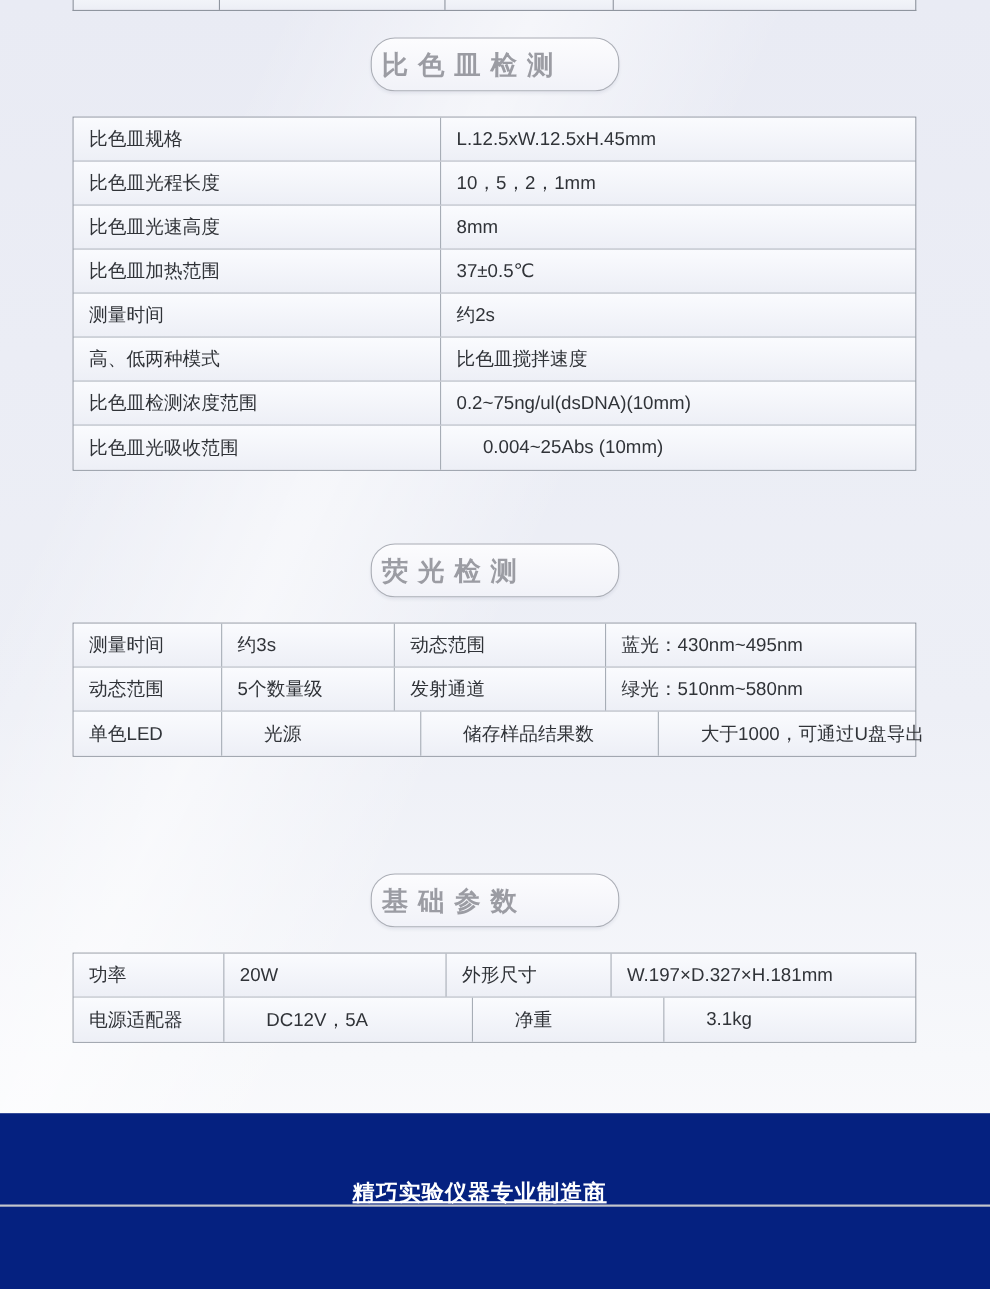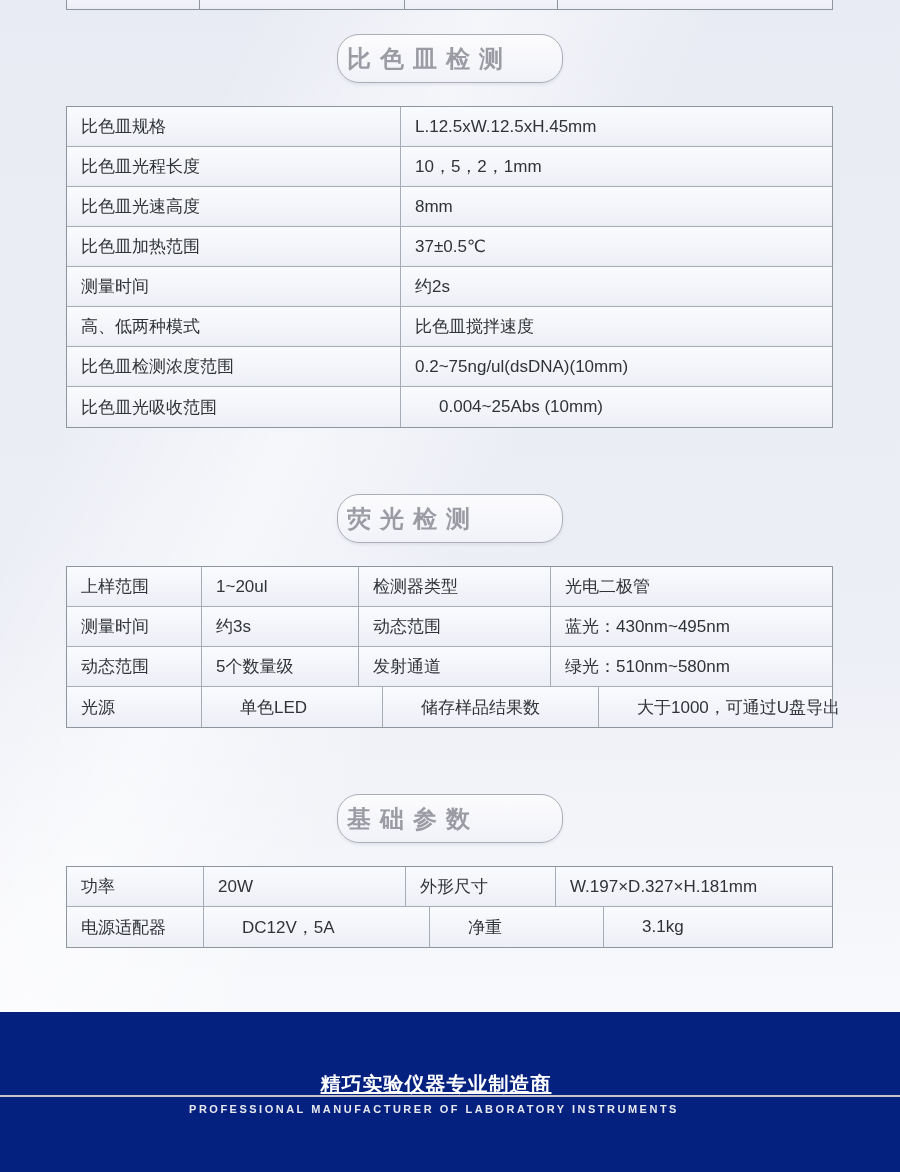"上样范围" div.spec-row { html: <div> <div>上样范围</div> <div>1~20ul</div> <div>检测器类型</div> <div>光电二极管</div> </div> -> none }
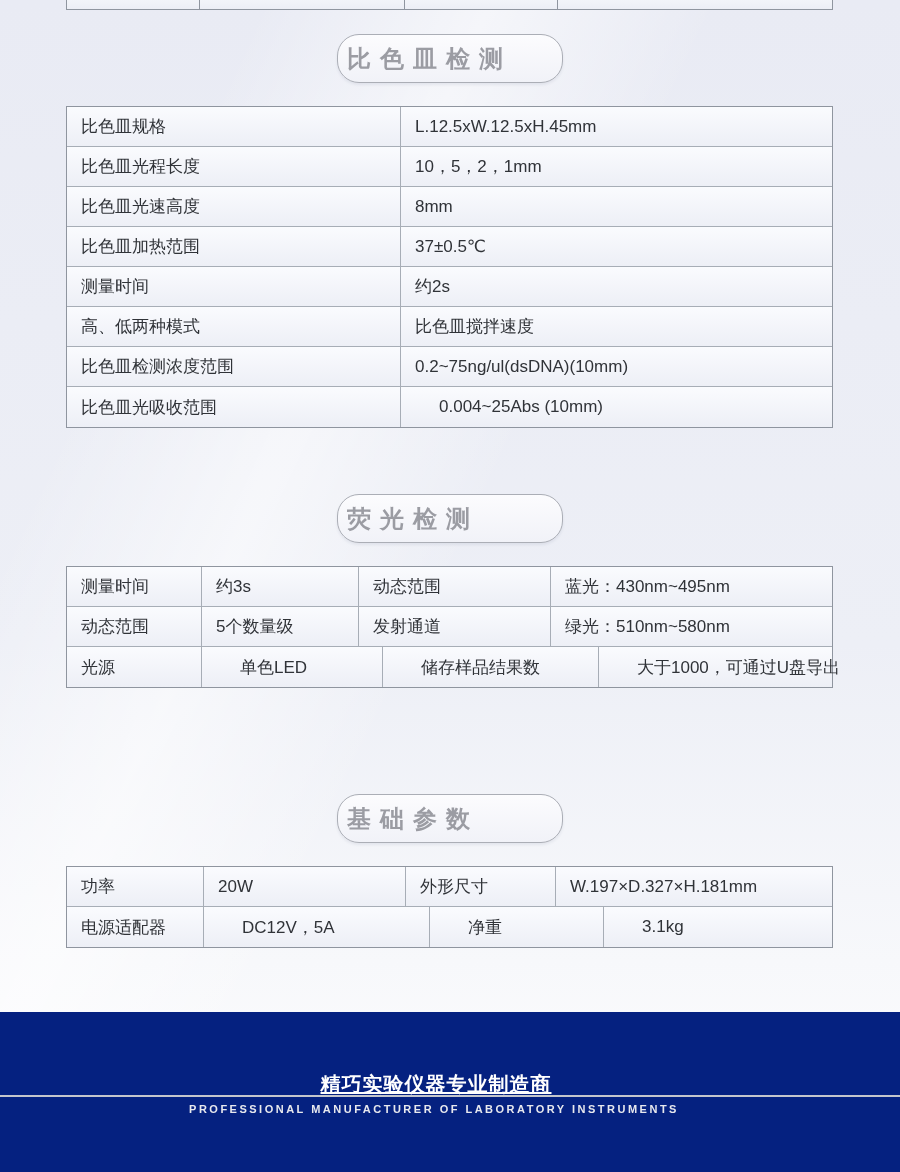"光源" div.cell { order: before "单色LED" -> after "单色LED" }
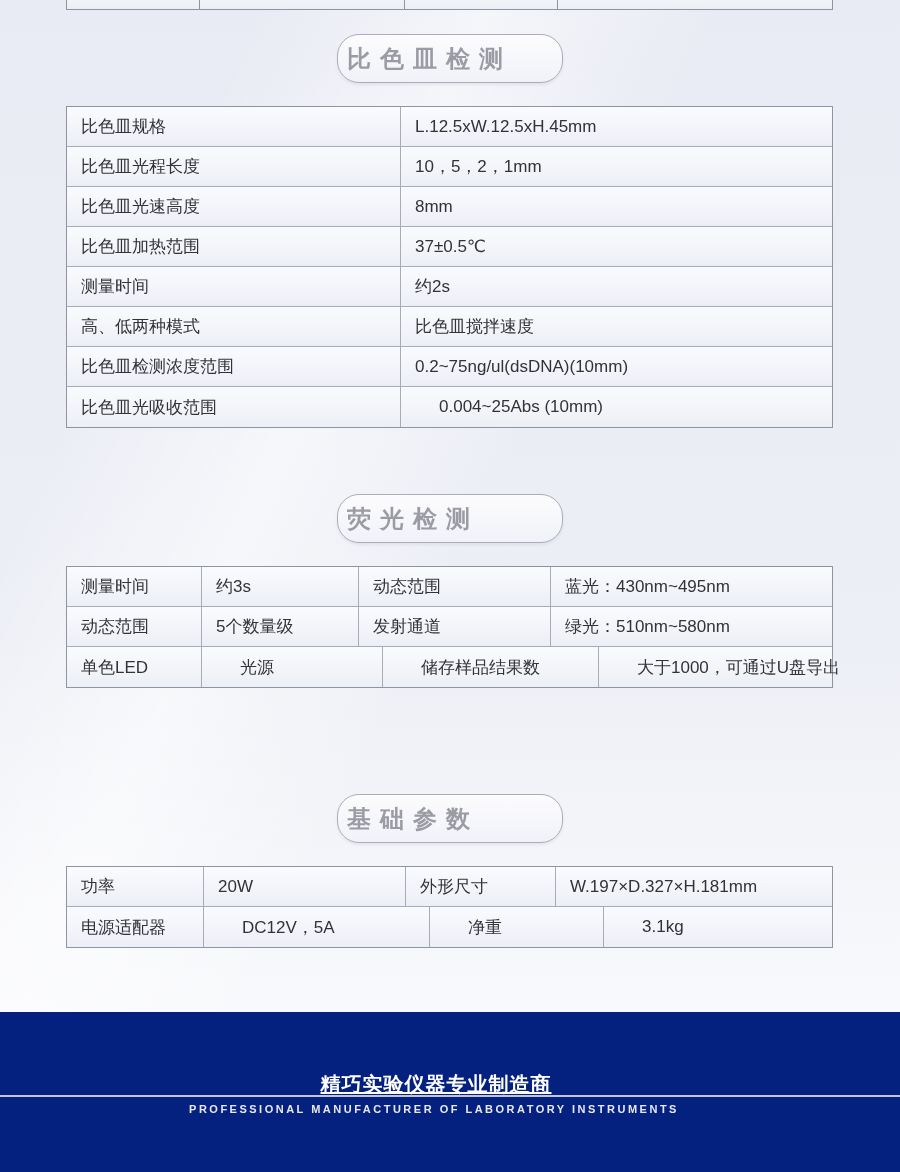"PROFESSIONAL MANUFACTURER OF LABORATORY" div.footer-en { html: <div>PROFESSIONAL MANUFACTURER OF LABORATORY INSTRUMENTS</div> -> none }
